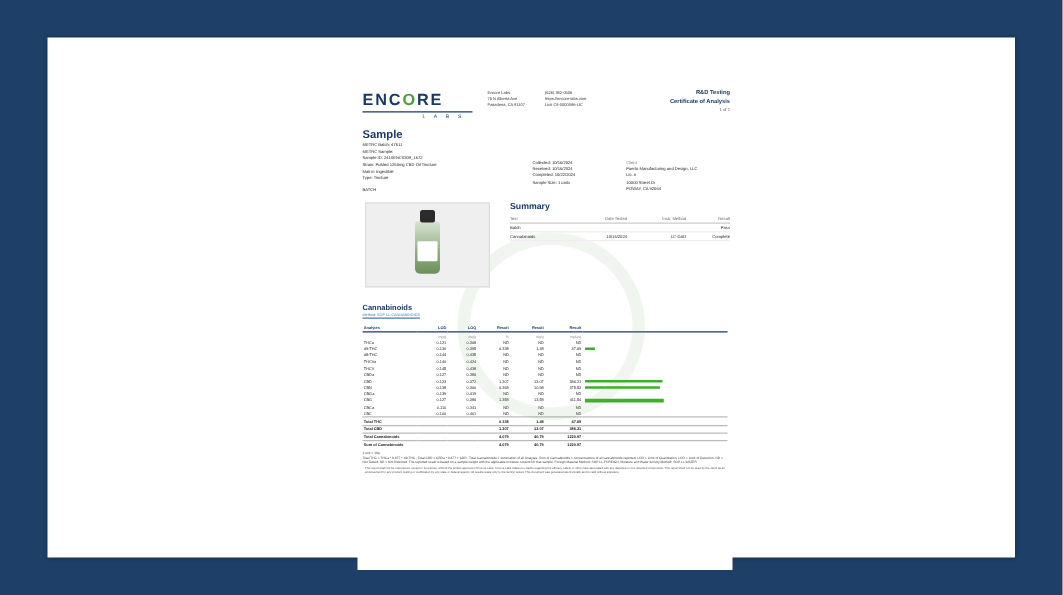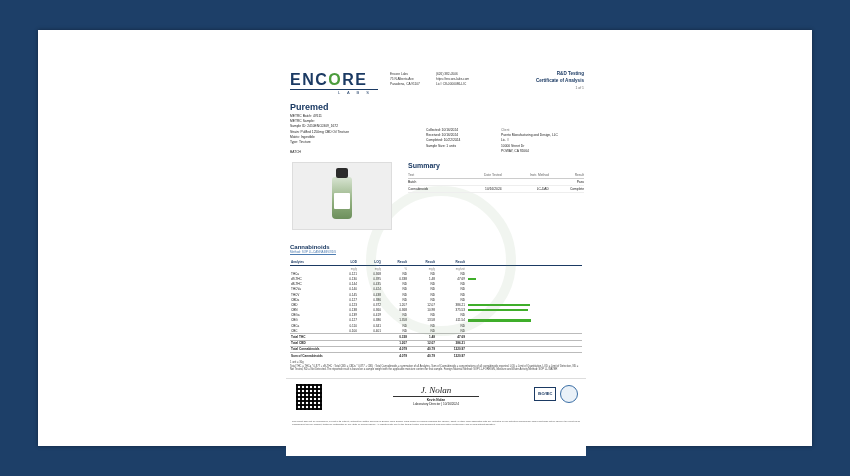"ENCORE" .logo { font-size: 16px -> 13px }
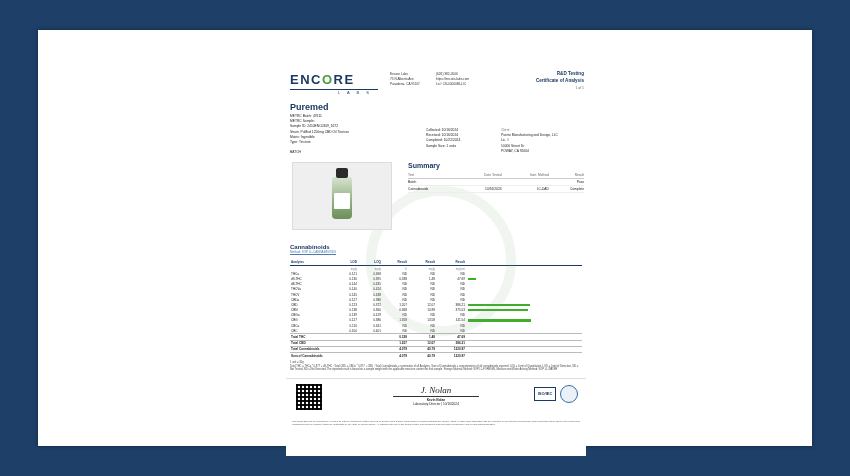"Puremed" div.sample-title { text: Puremed -> Sample }
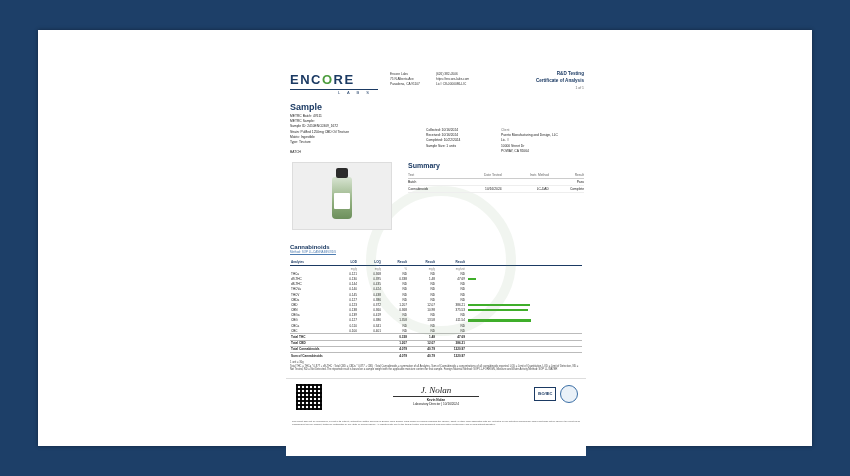"J. Nolan" div.sig { html: <div> <div></div> <div> <div>J. Nolan</div> <div></div> <div>Kevin Nolan</div> <div>Laboratory Director | 10/16/2024</div> </div> <div> <div>ISO/IEC</div> <div></div> </div> </div> -> none }
